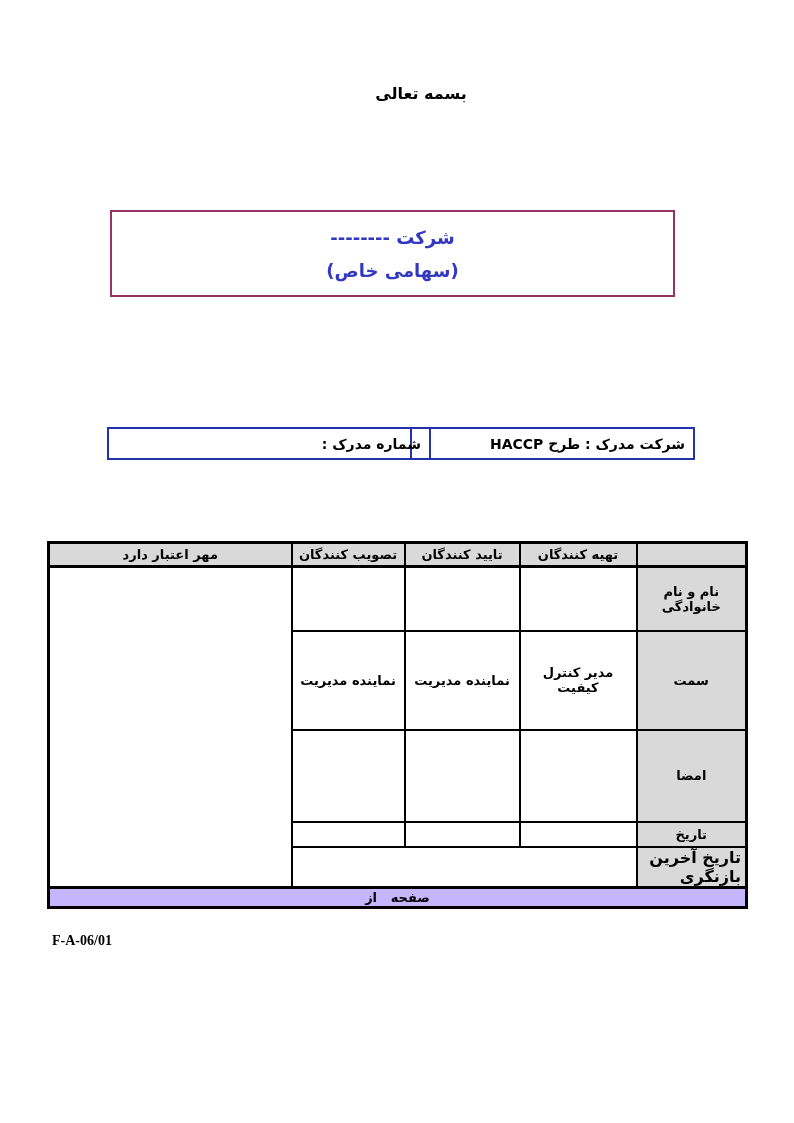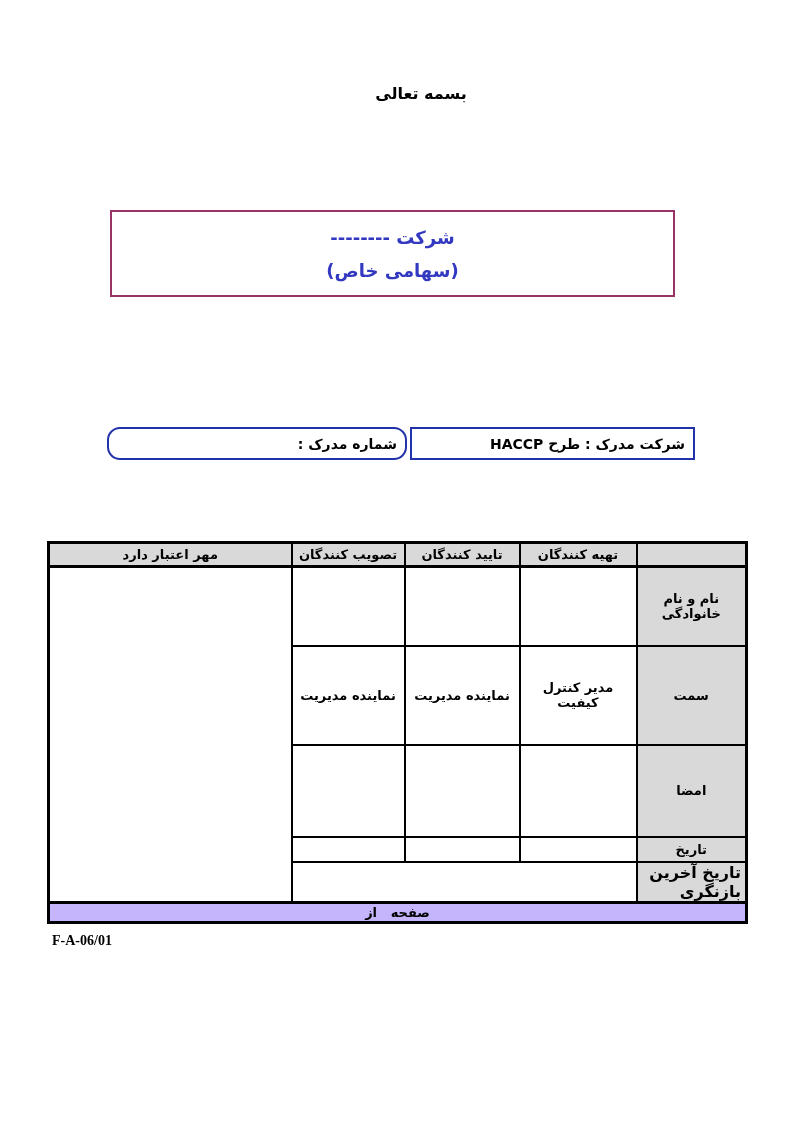"شماره مدرک :" .doc-number-box { border-radius: 13px -> none; width: 300px -> 324px }
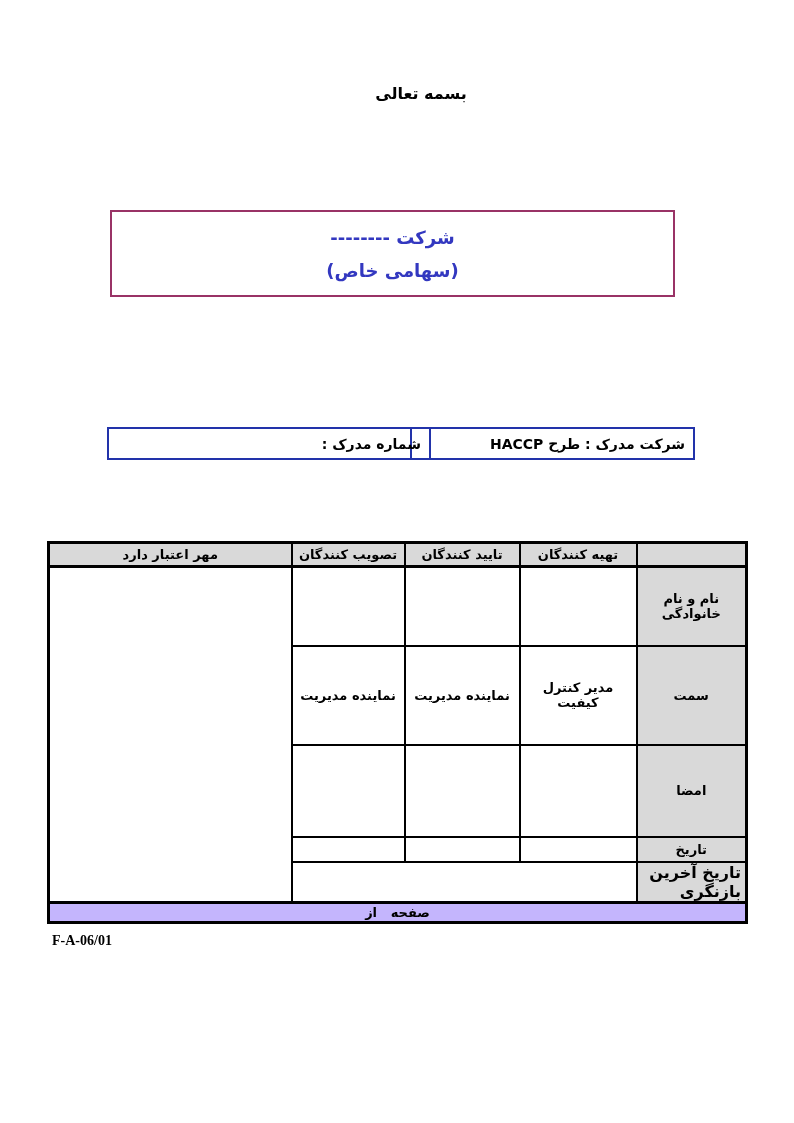"نام و نام خانوادگی" tr.row-name td { height: 79px -> 64px }
